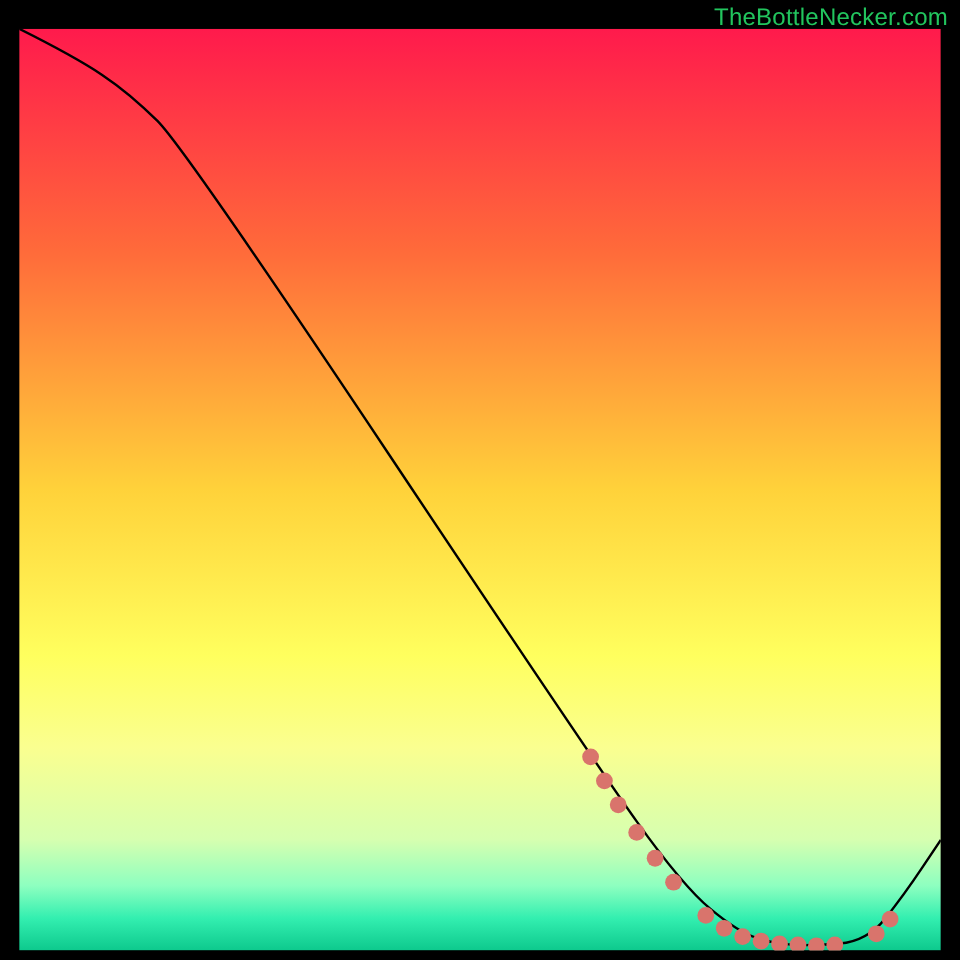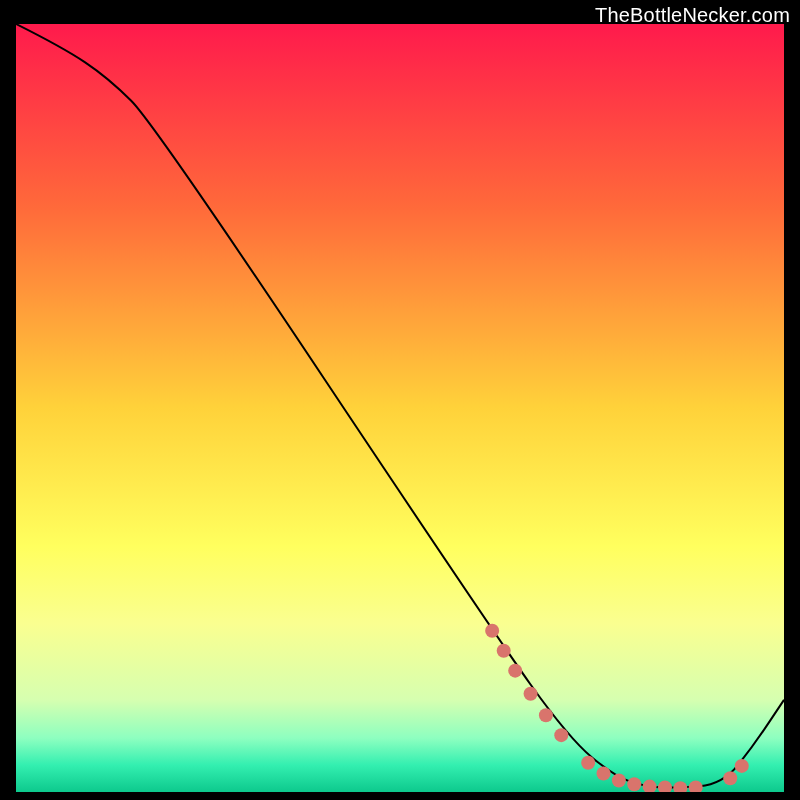"TheBottleNecker.com" .watermark { color: #ffffff -> #22c55e }
